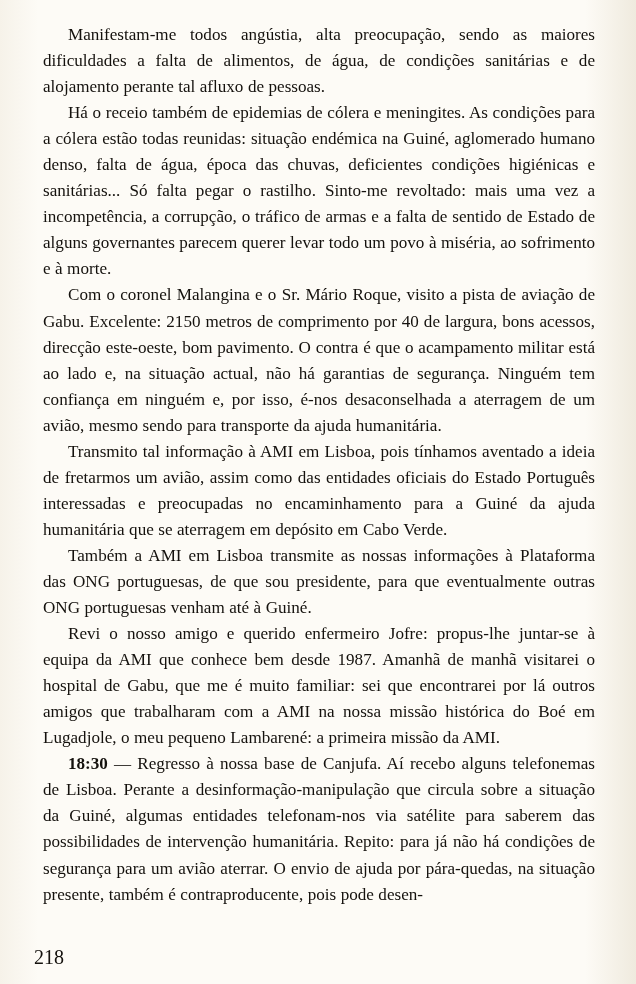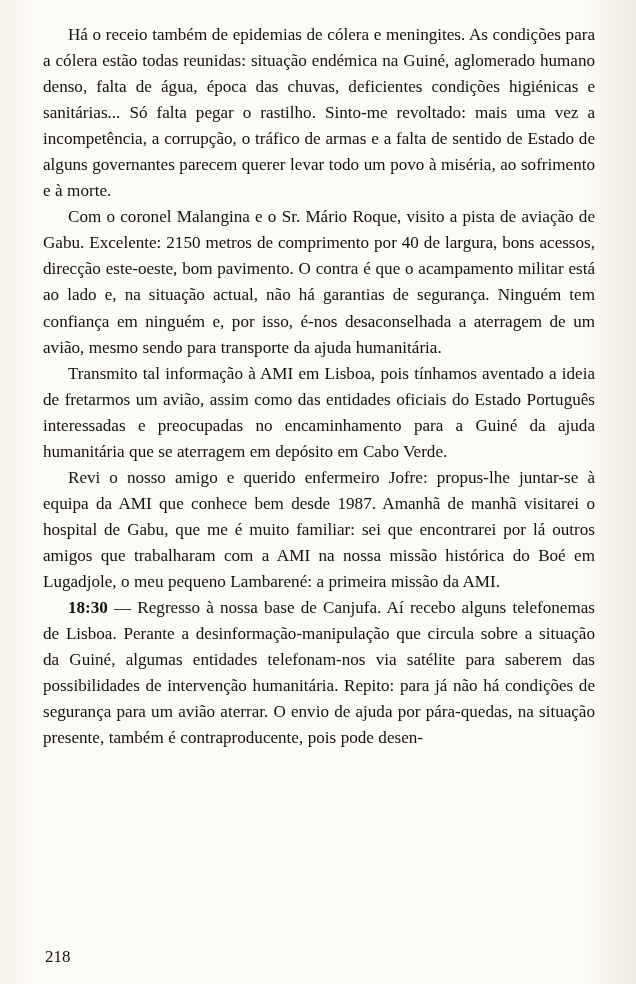"Manifestam-me todos angústia, alta" p.para { html: none -> <p>Manifestam-me todos angústia, alta preocupação, sendo as maiores dificuldades a falta de alimentos, de água, de condições sanitárias e de alojamento perante tal afluxo de pessoas.</p> }
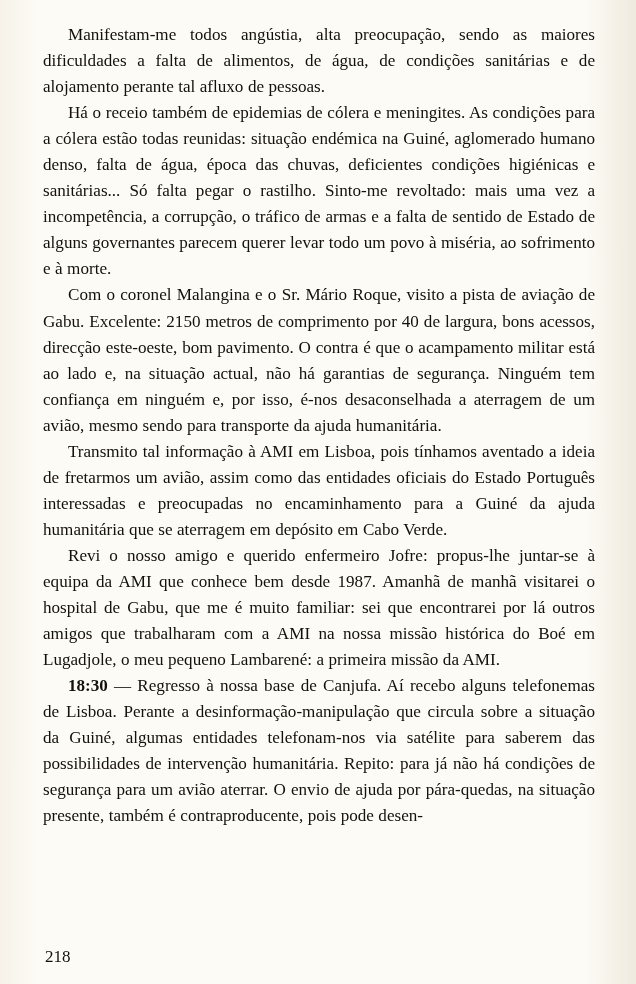"Também a AMI em Lisboa" p.para { html: none -> <p>Também a AMI em Lisboa transmite as nossas informações à Plataforma das ONG portuguesas, de que sou presidente, para que eventualmente outras ONG portuguesas venham até à Guiné.</p> }
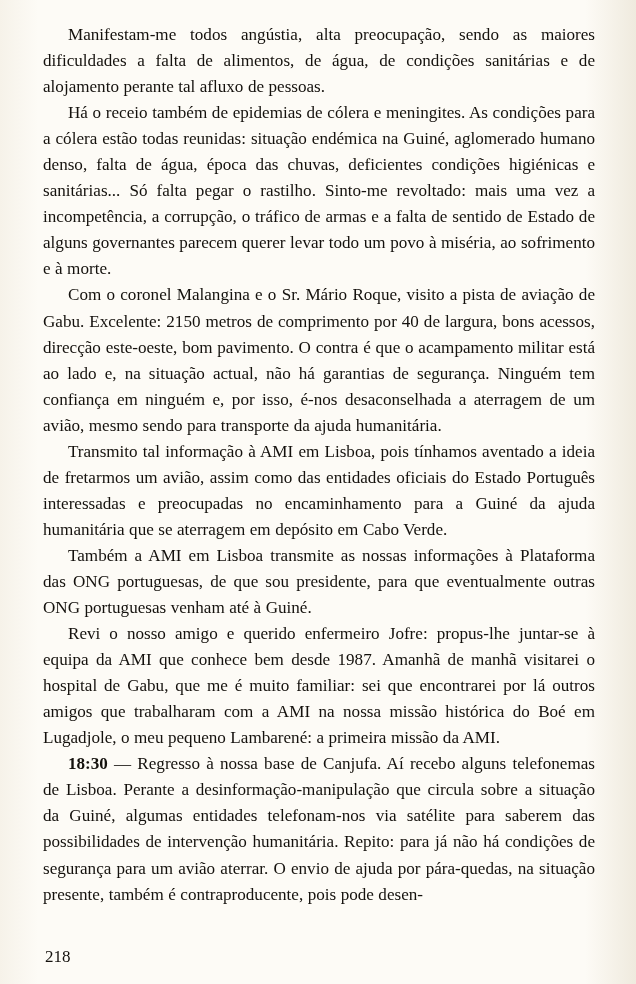"218" .page-number { font-size: 17px -> 20px; left: 45px -> 34px }
